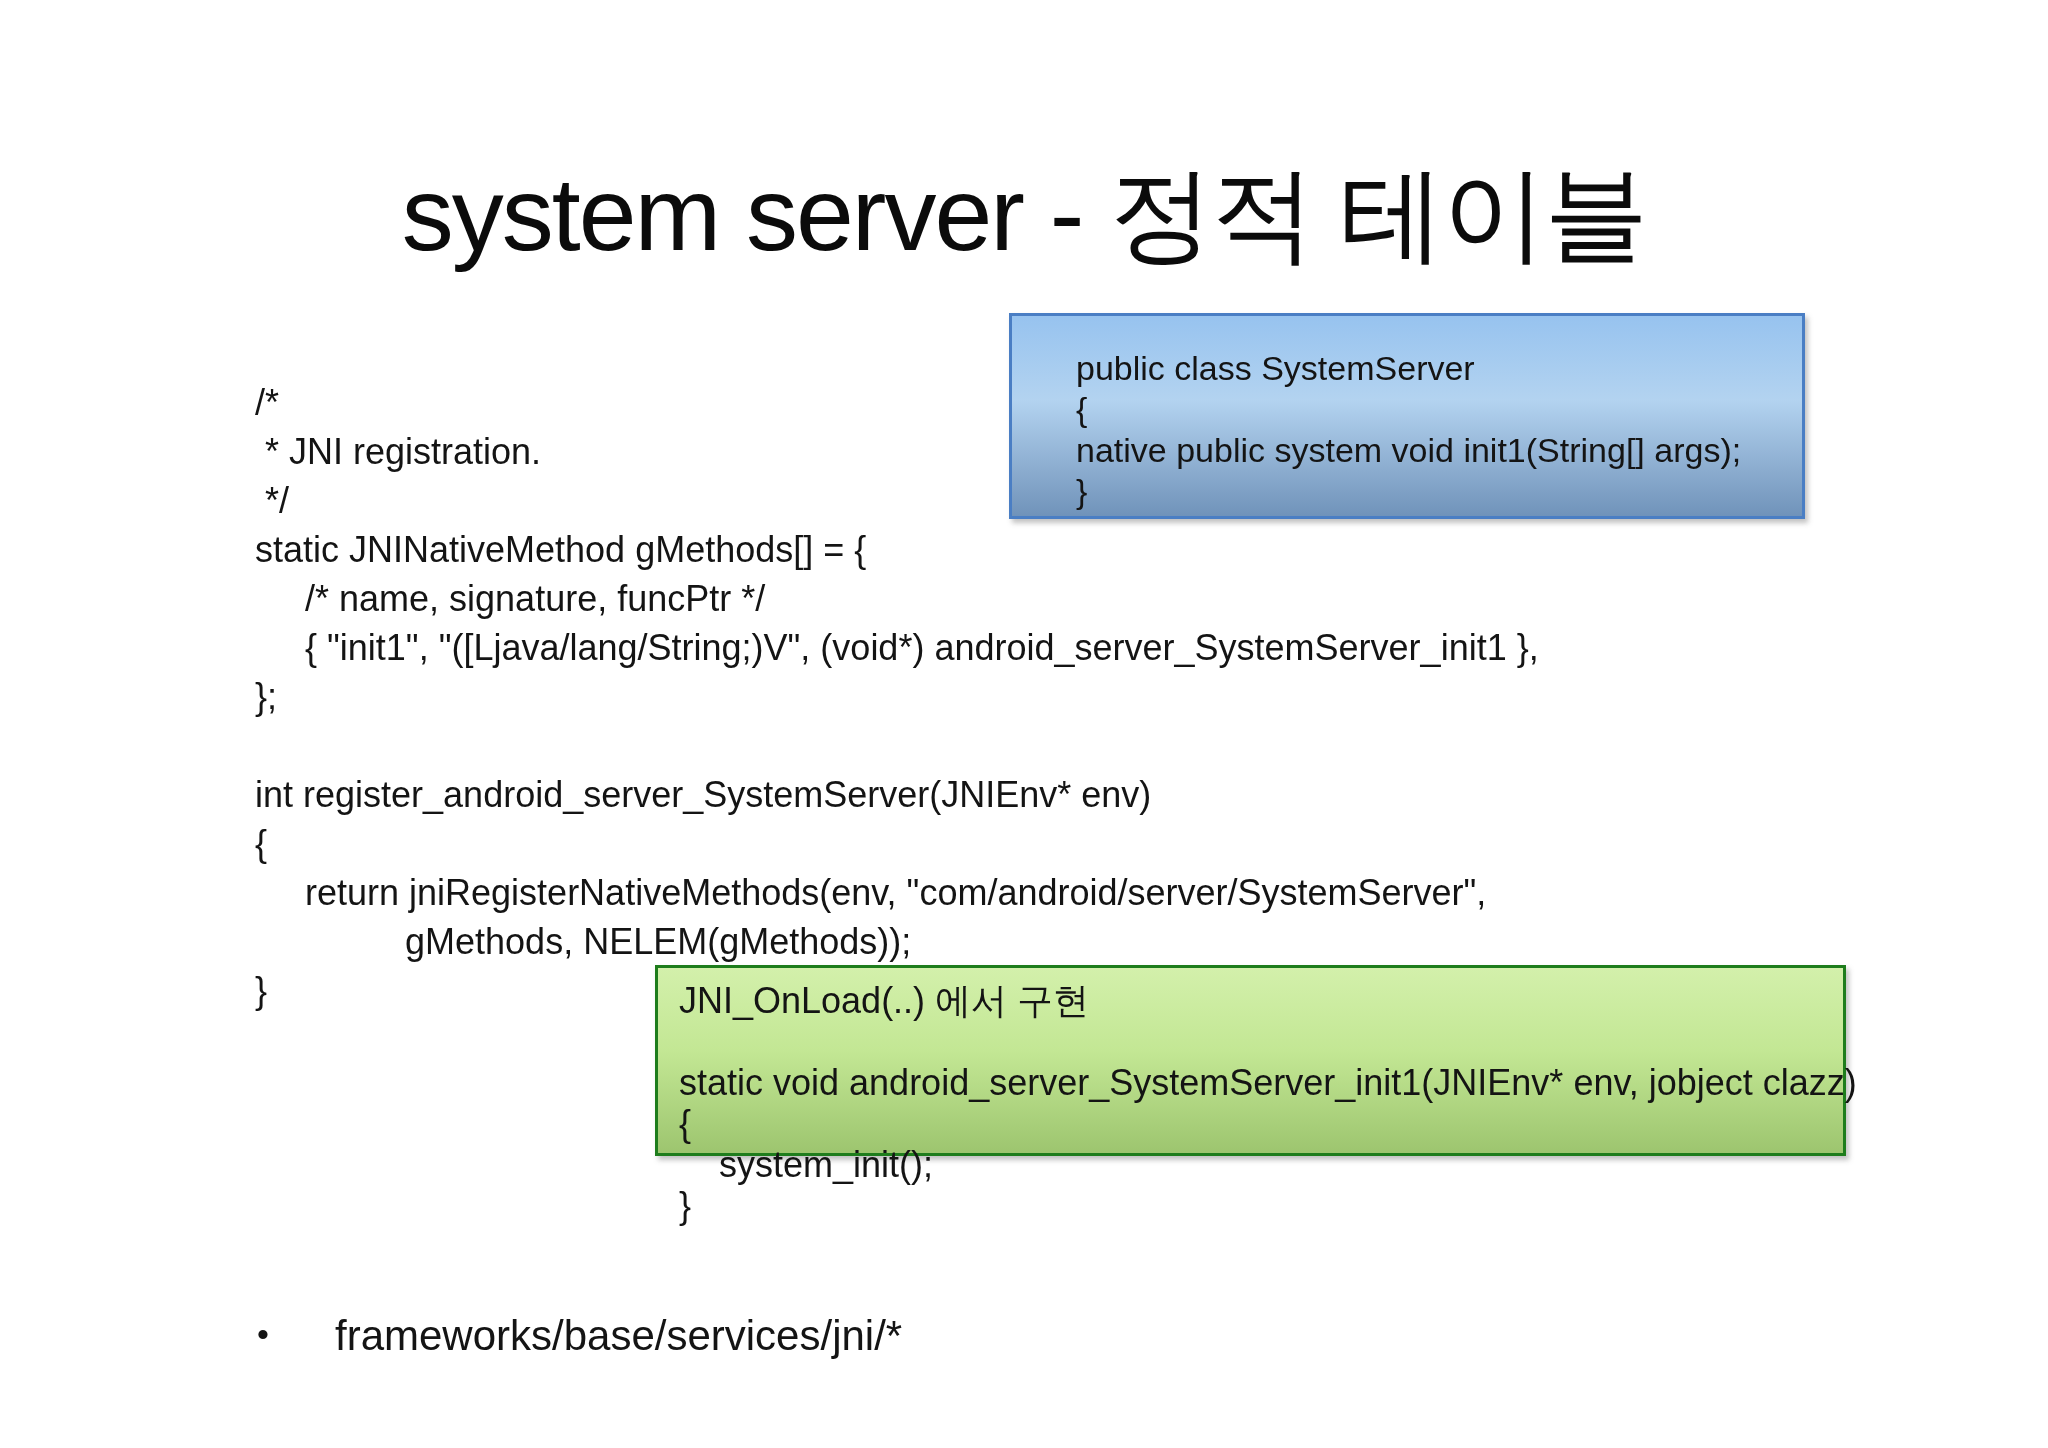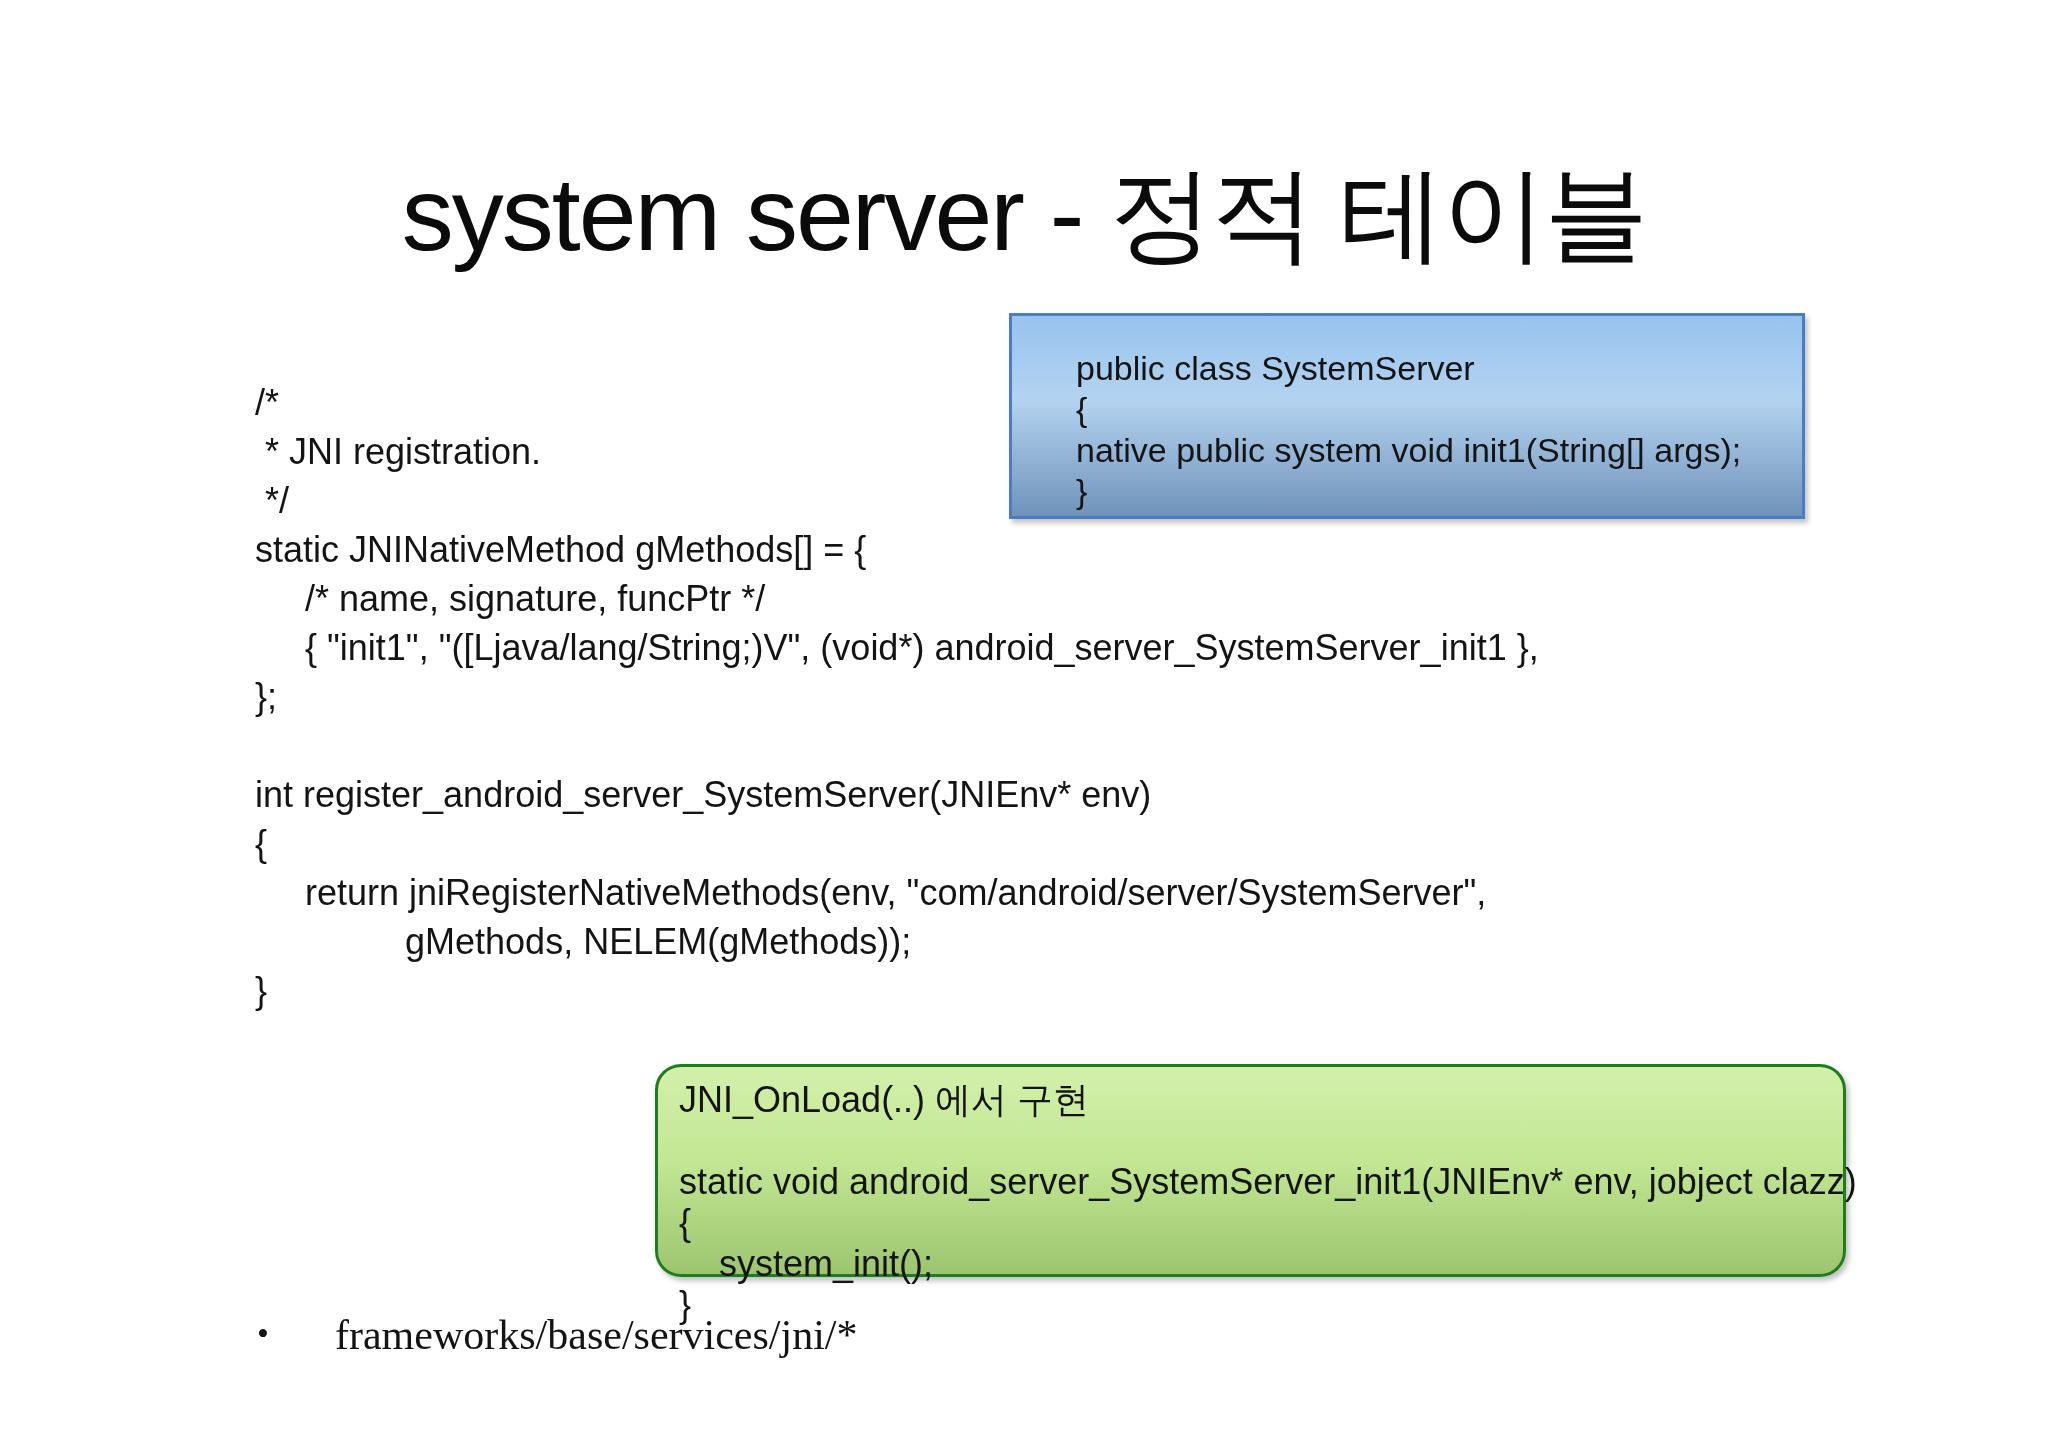"JNI_OnLoad(..) 에서 구현" .callout-green { border-radius: 26px -> none; height: 213px -> 191px; top: 1064px -> 965px }
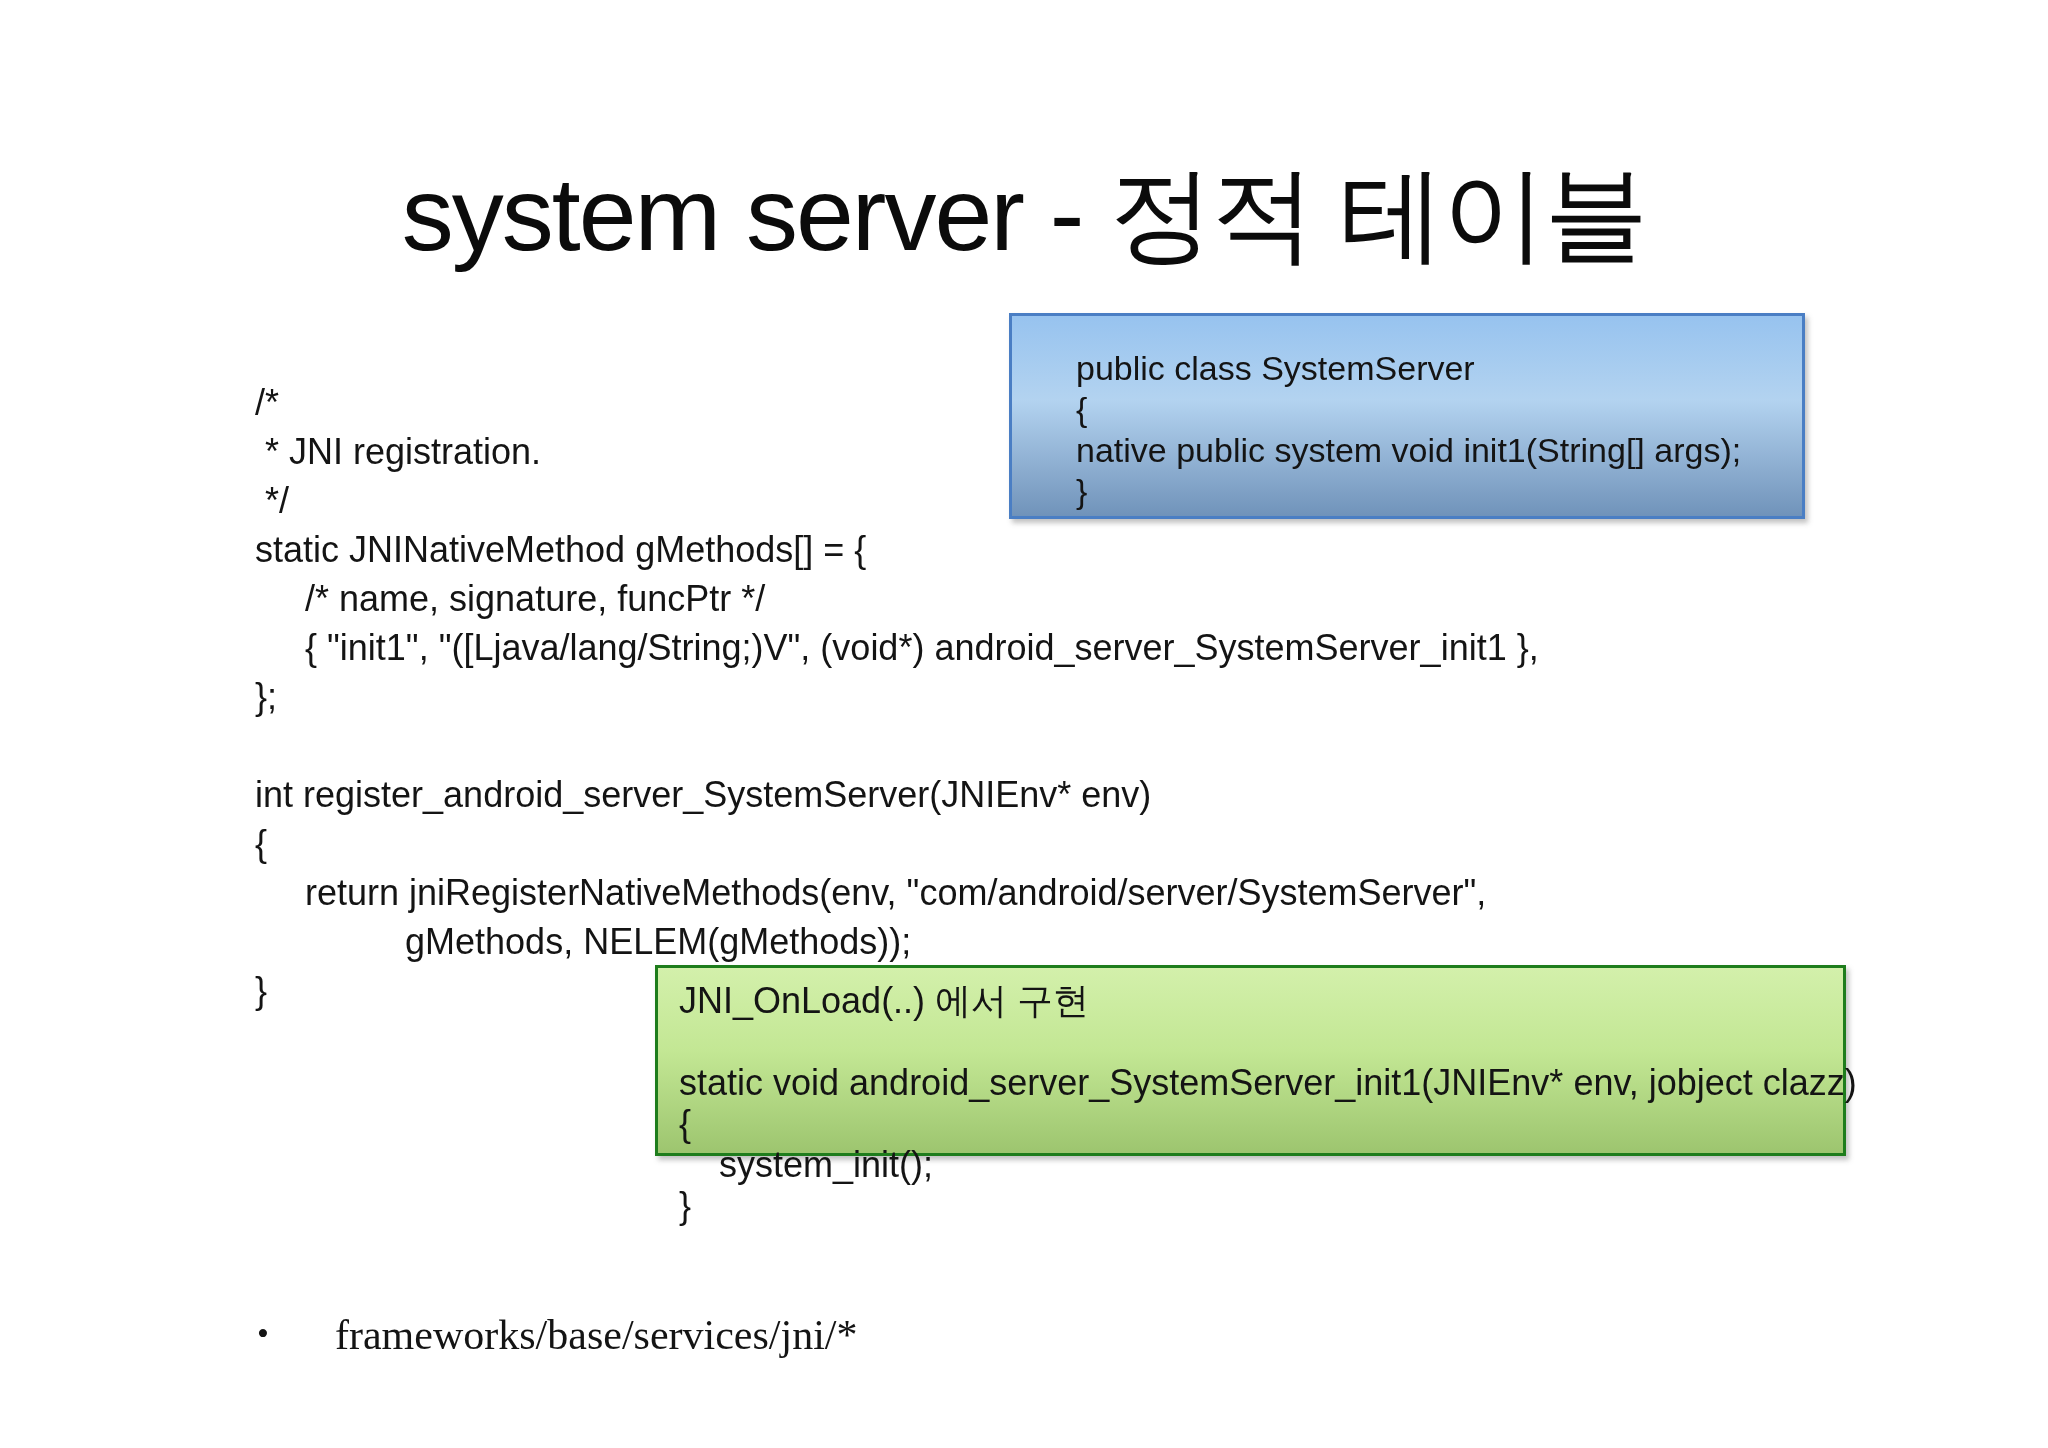"• frameworks/base/services/jni/*" .bullet-row { font-family: Liberation Serif, serif -> none }
